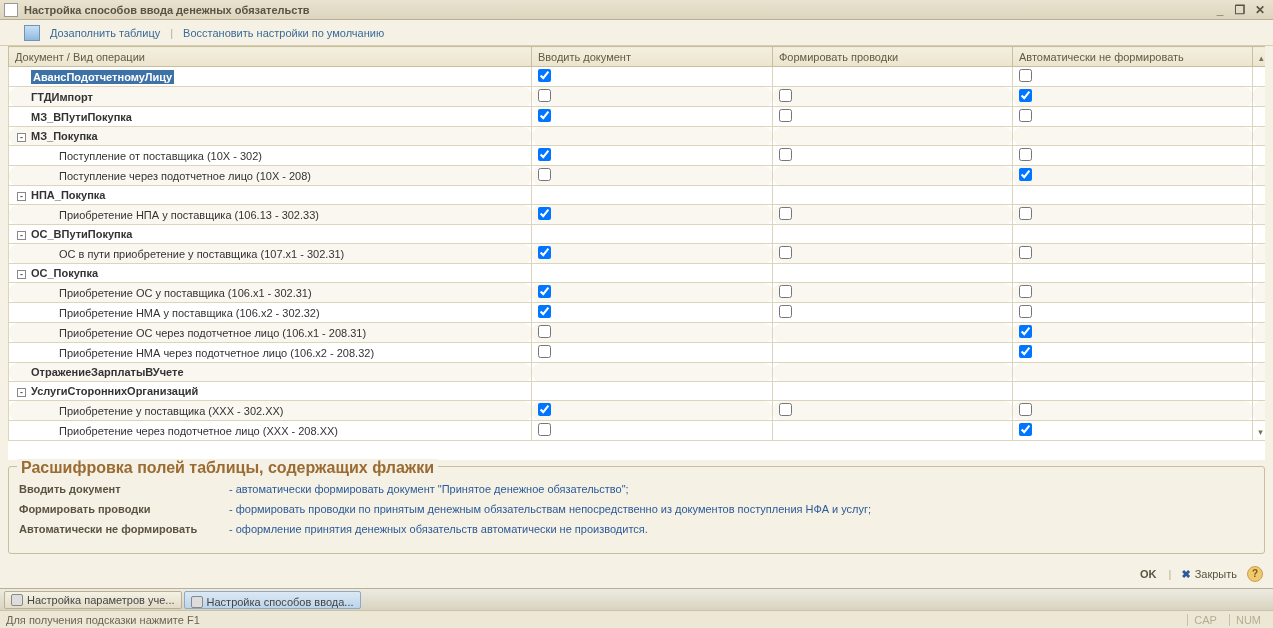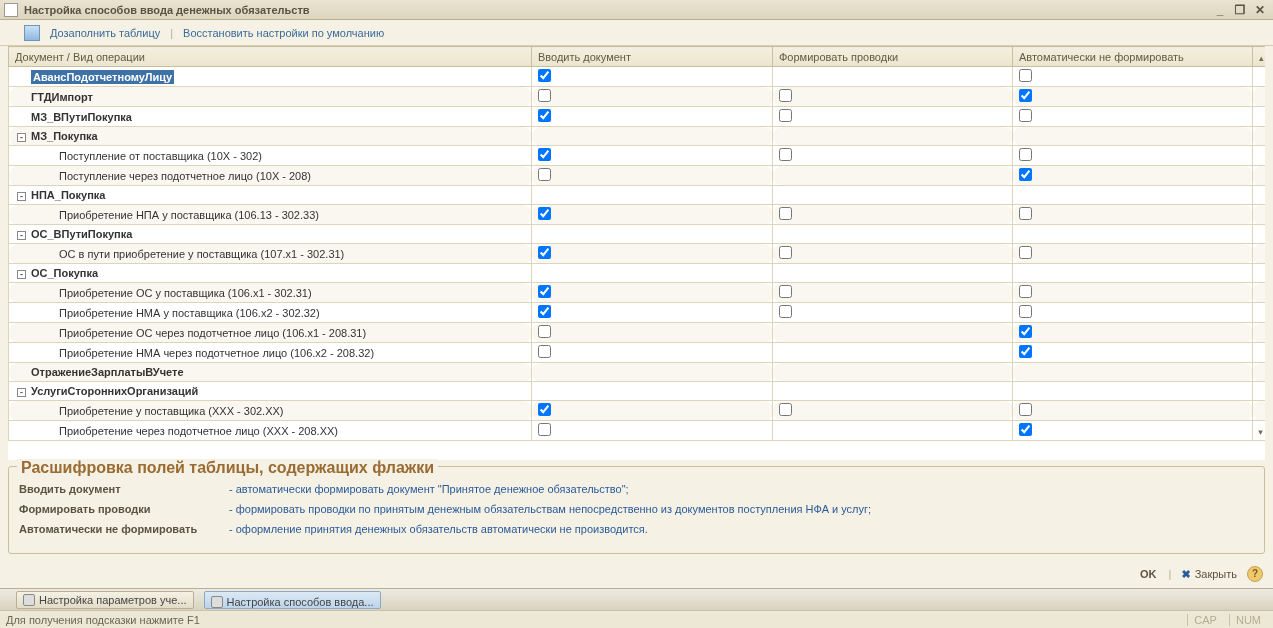"Настройка параметров уче..." .taskbar { gap: 10px -> 2px; padding: 0 16px -> 0 4px }
